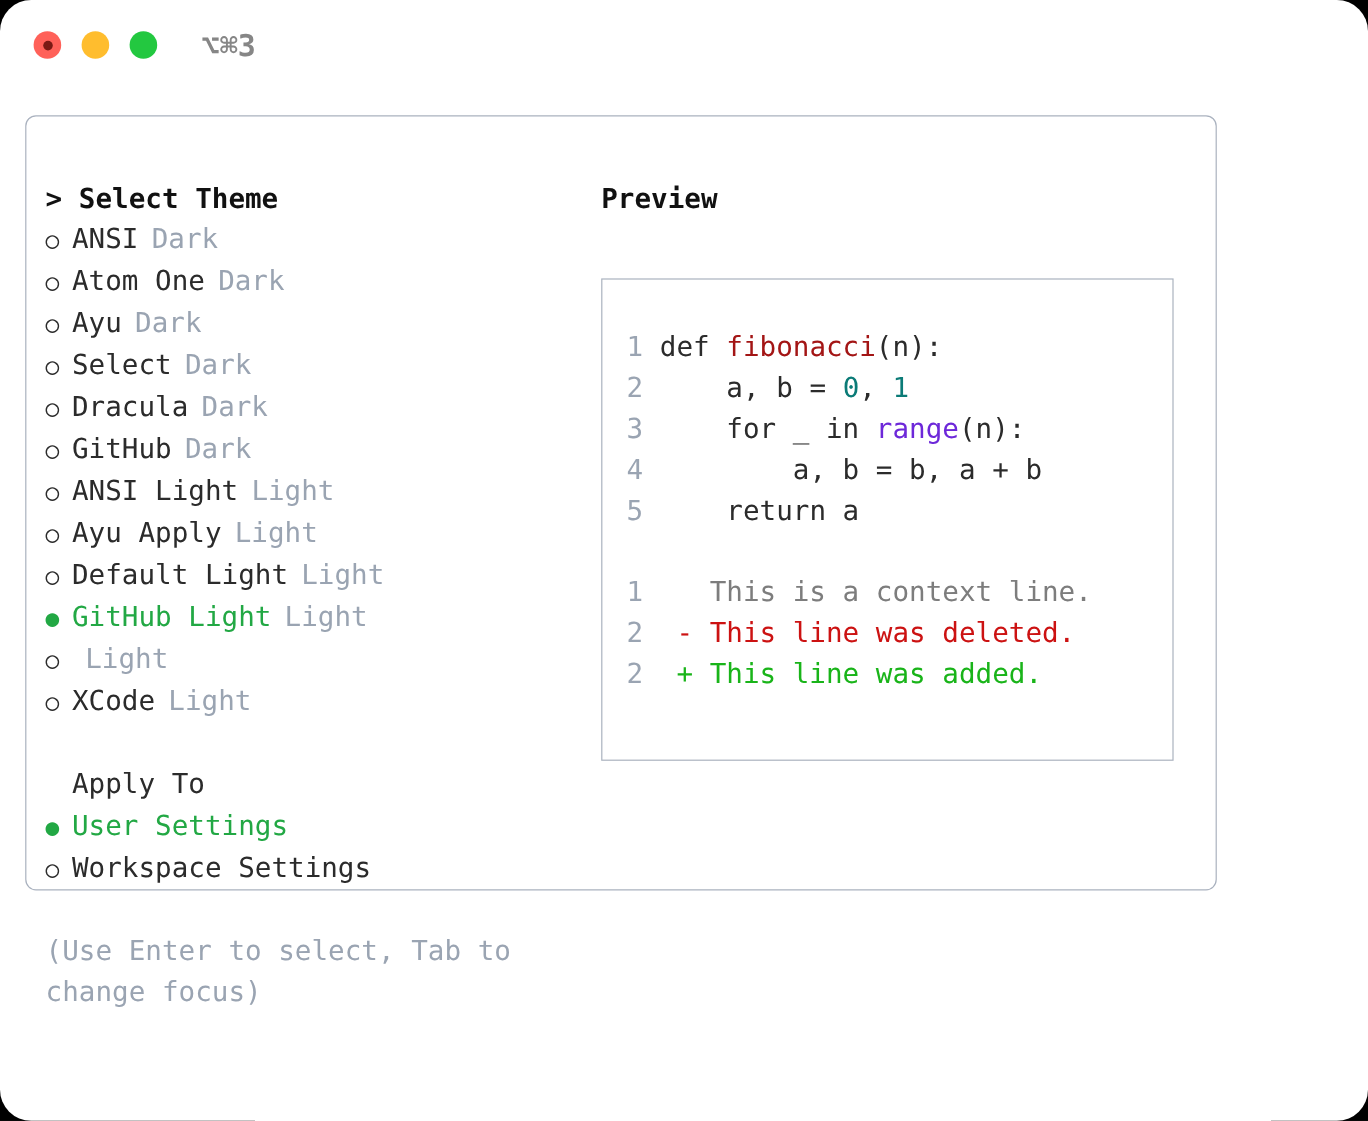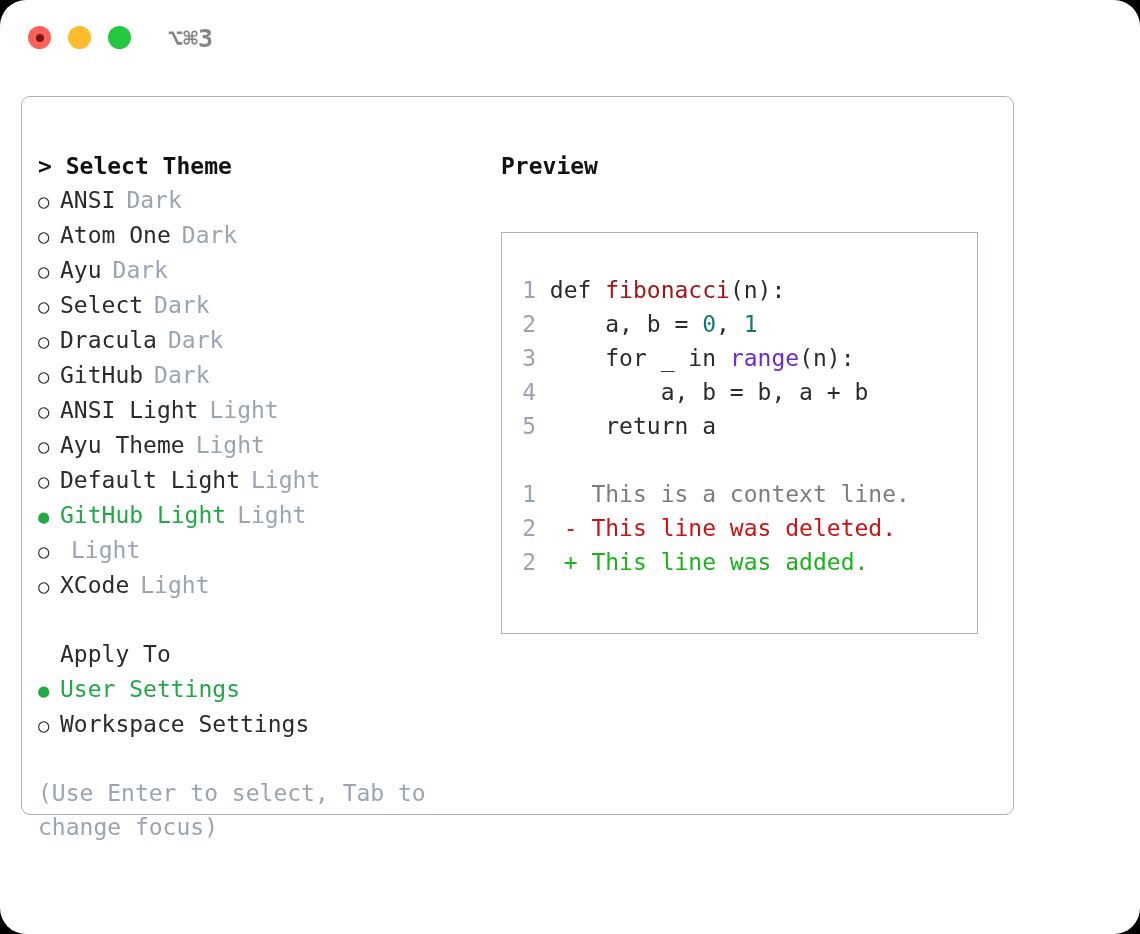"> Select Theme" .panel { height: 719px -> 646px }
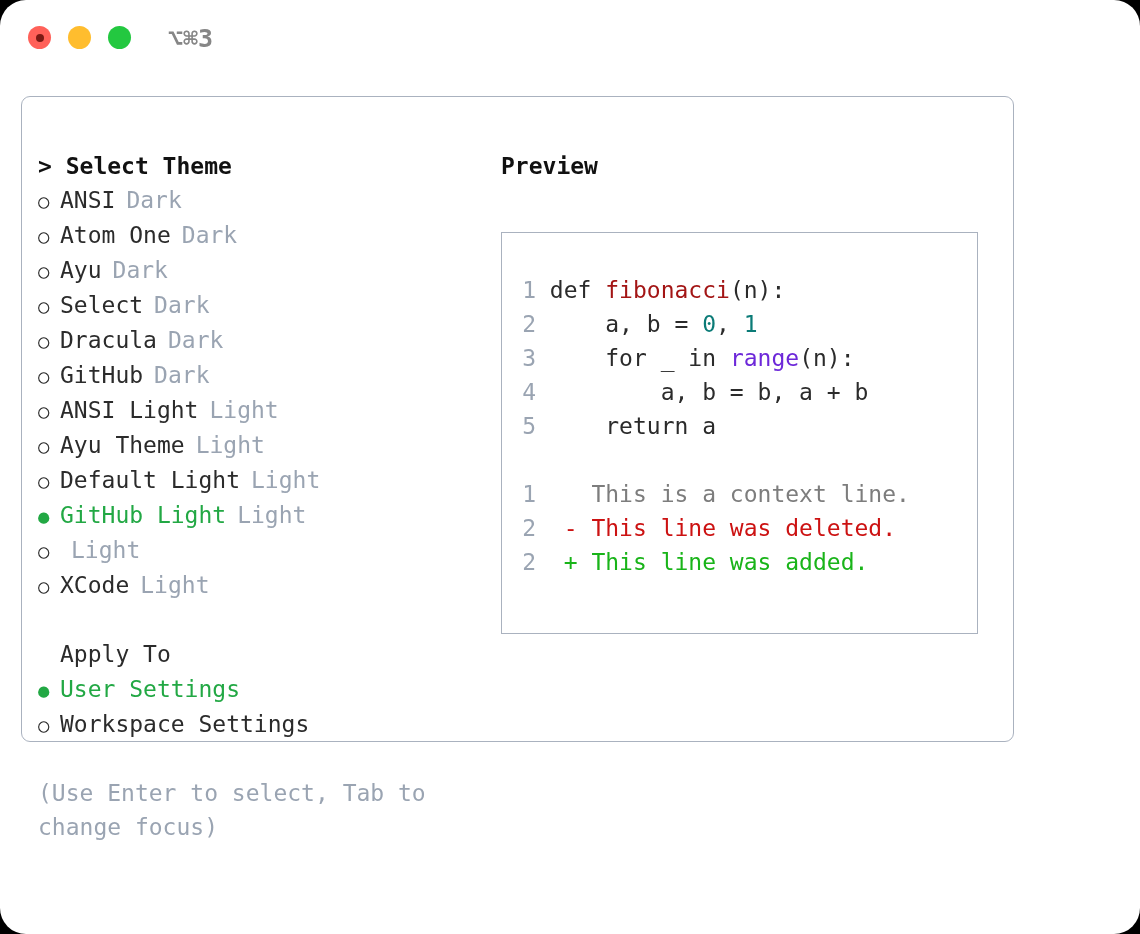"Ayu Theme" span.label { text: Theme -> Apply }
